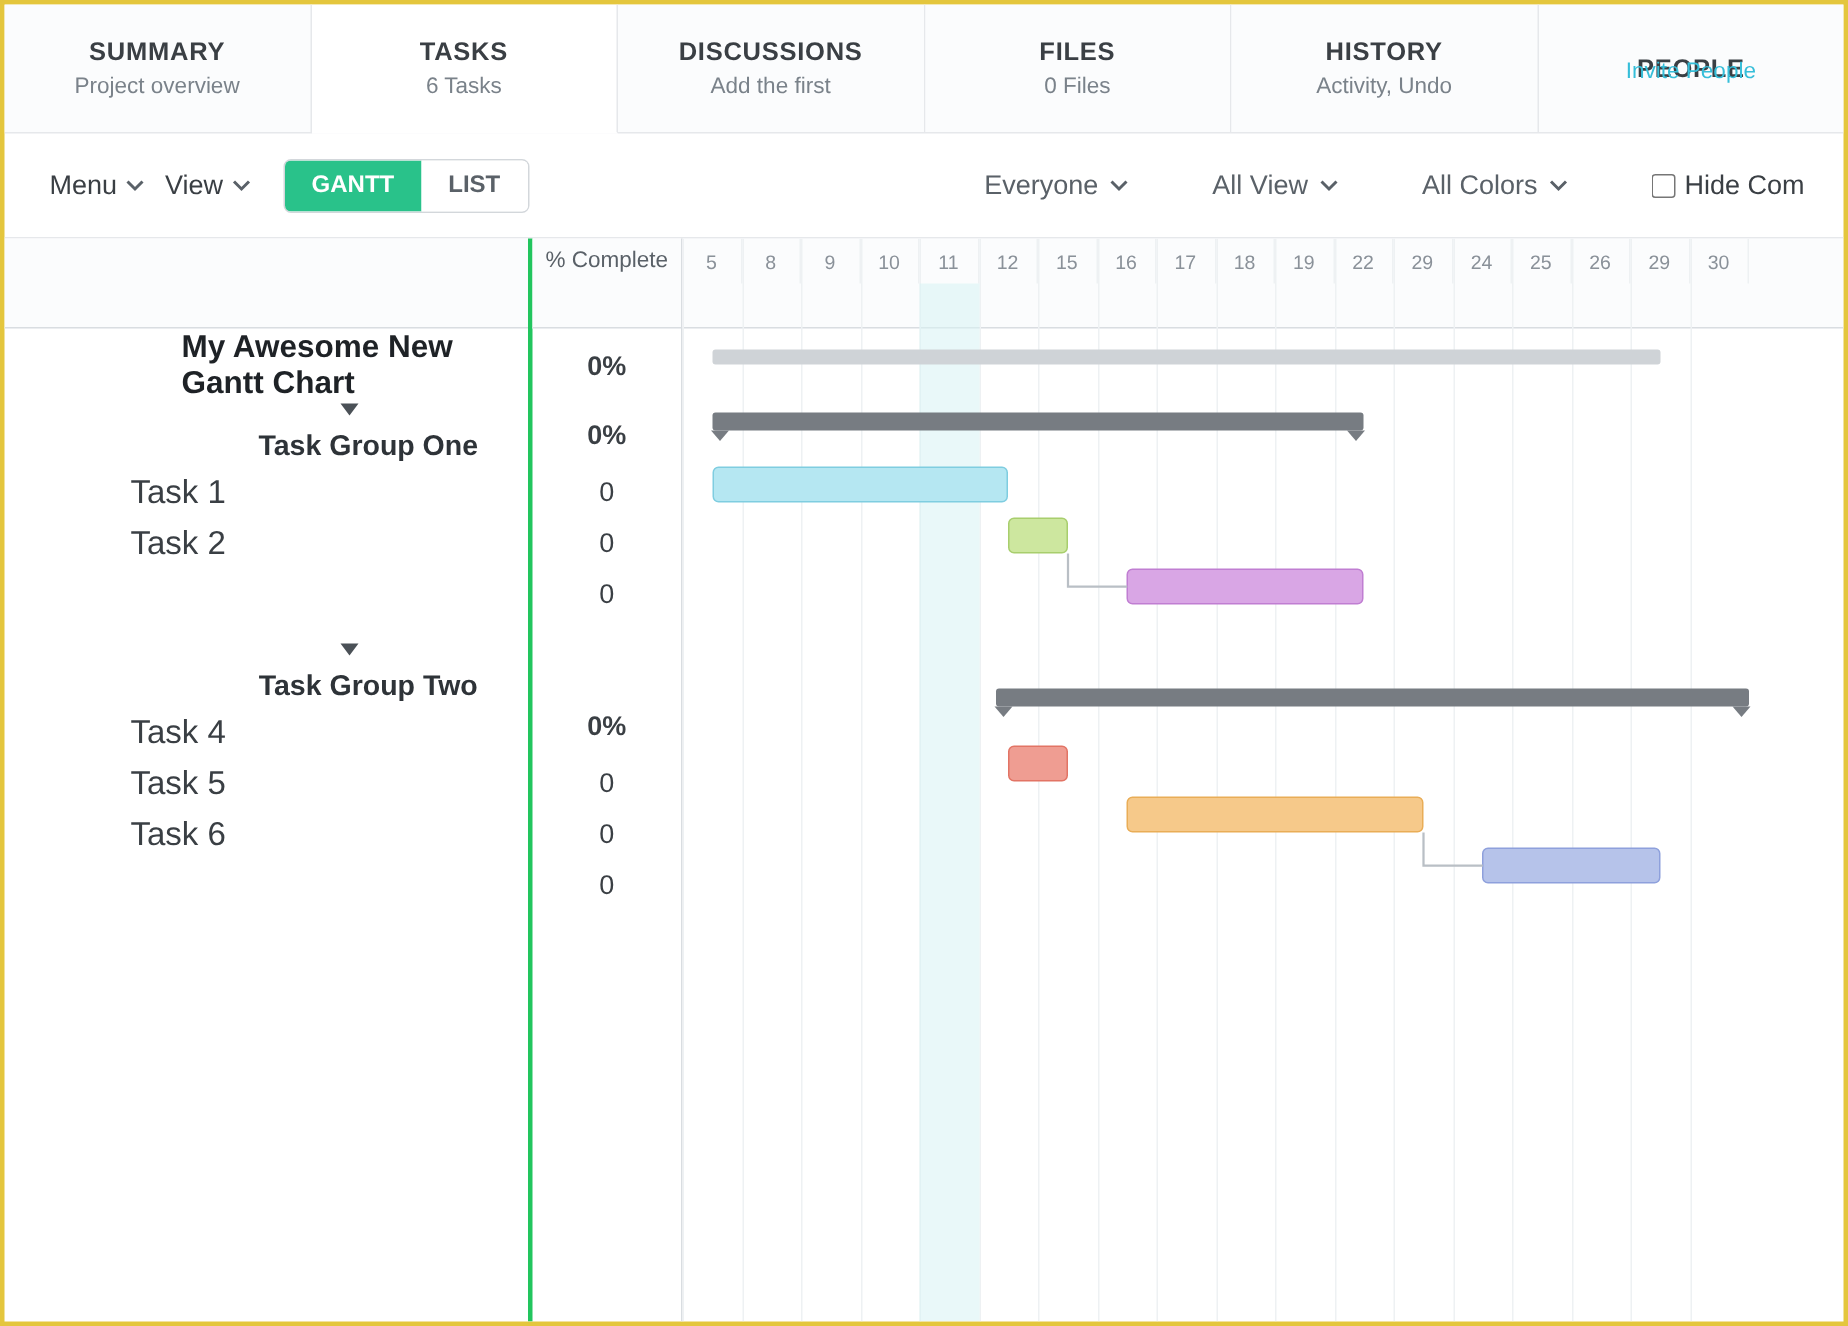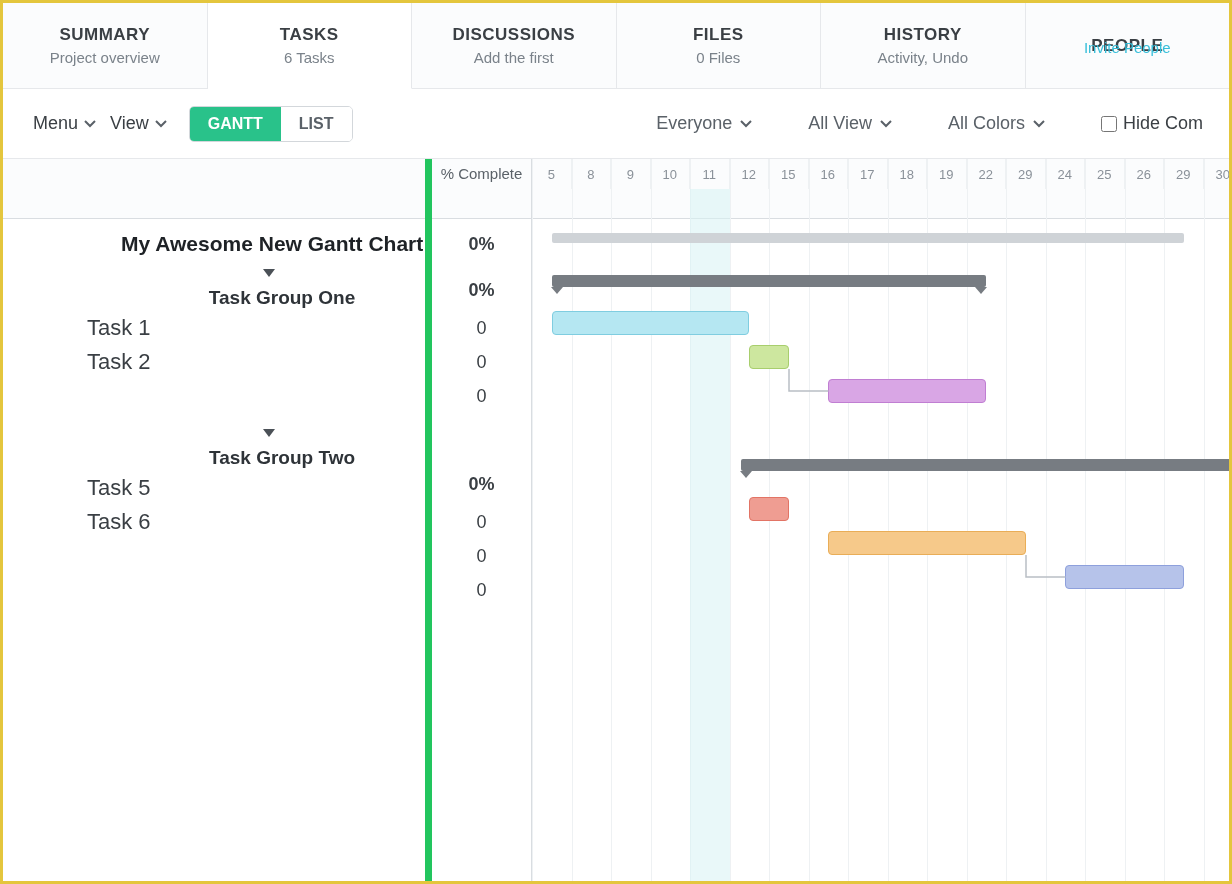"My Awesome New Gantt Chart" .left { border-right: 7px solid #22c55e -> 3px solid #22c55e; width: 429px -> 352px }
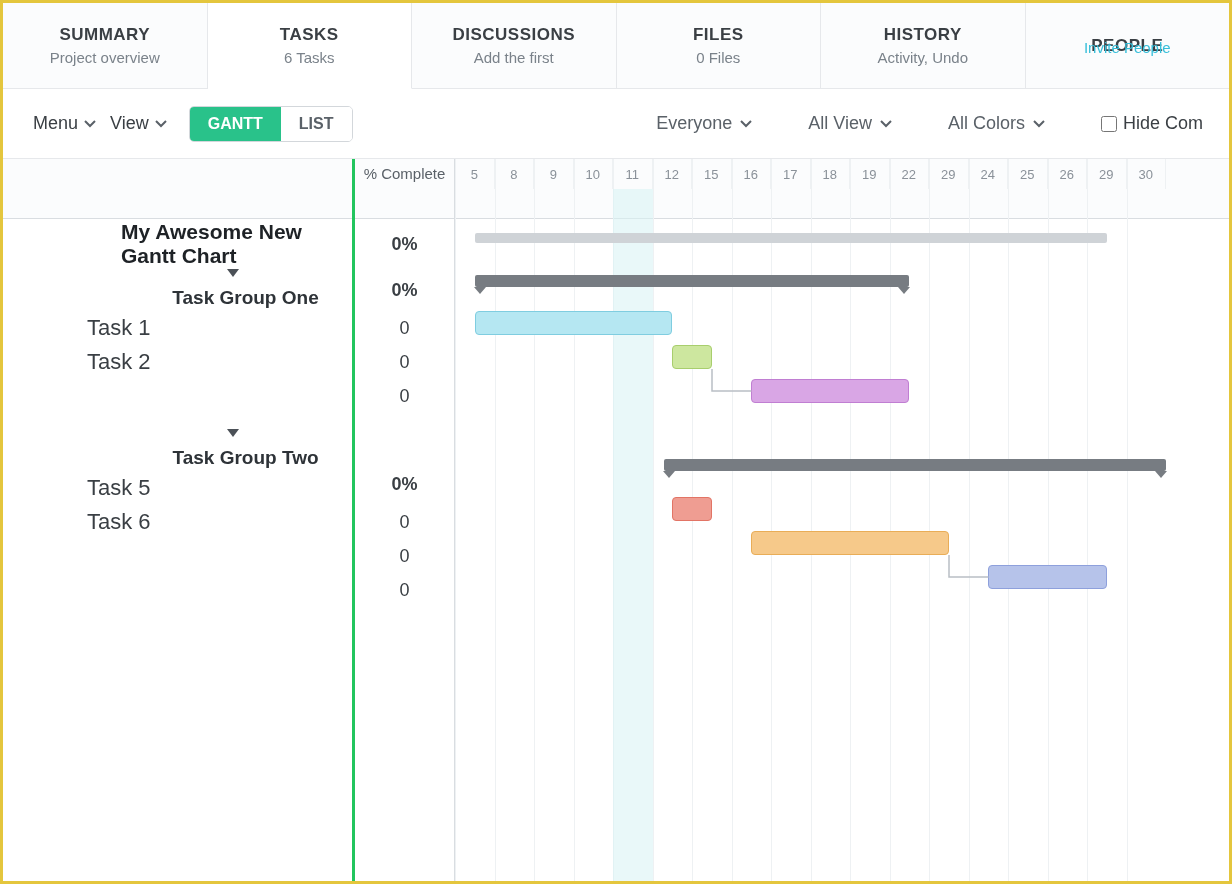"Task 4" div.row { html: none -> <div>Task 4</div> }
